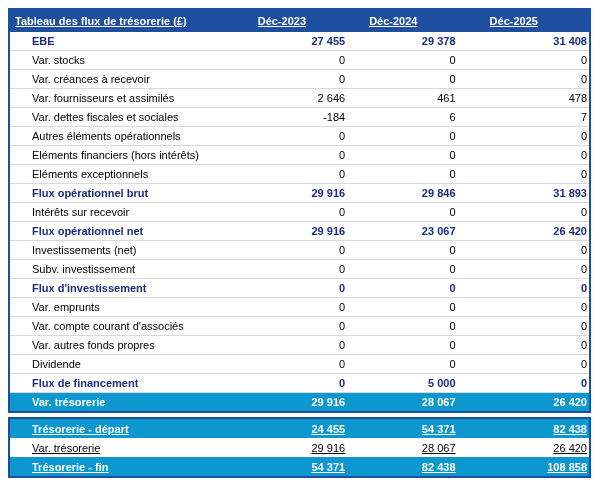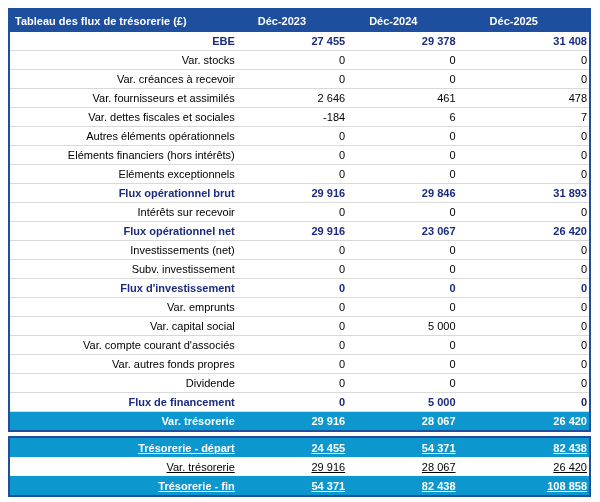"Tableau des flux de trésorerie" thead th { text-decoration: none -> underline }
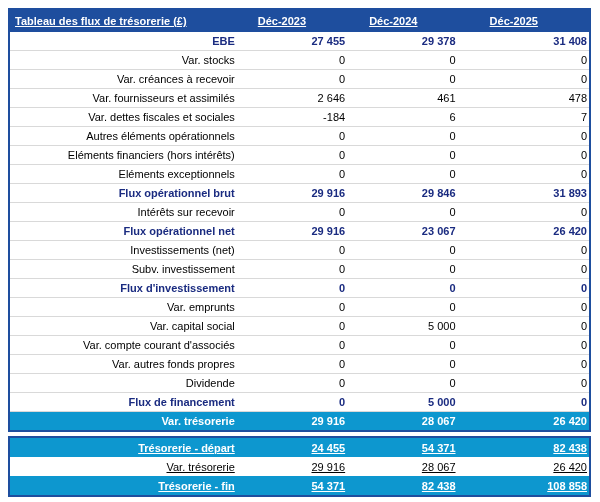"EBE" td.label { text-align: right -> left }
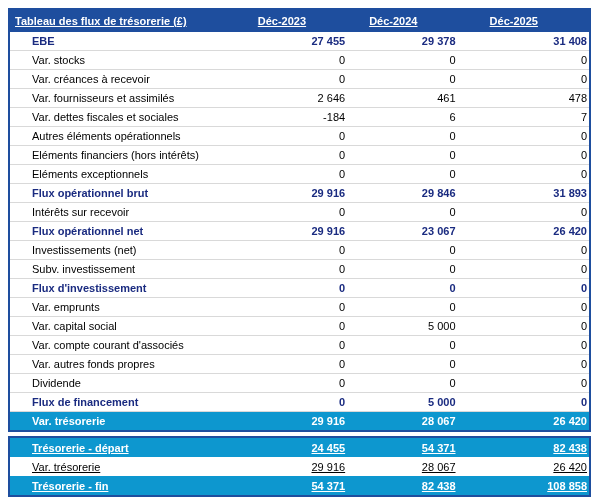"Var. capital social" tr.row-normal { html: <tr> <td>Var. capital social</td> <td>0</td> <td>5 000</td> <td>0</td> </tr> -> none }
